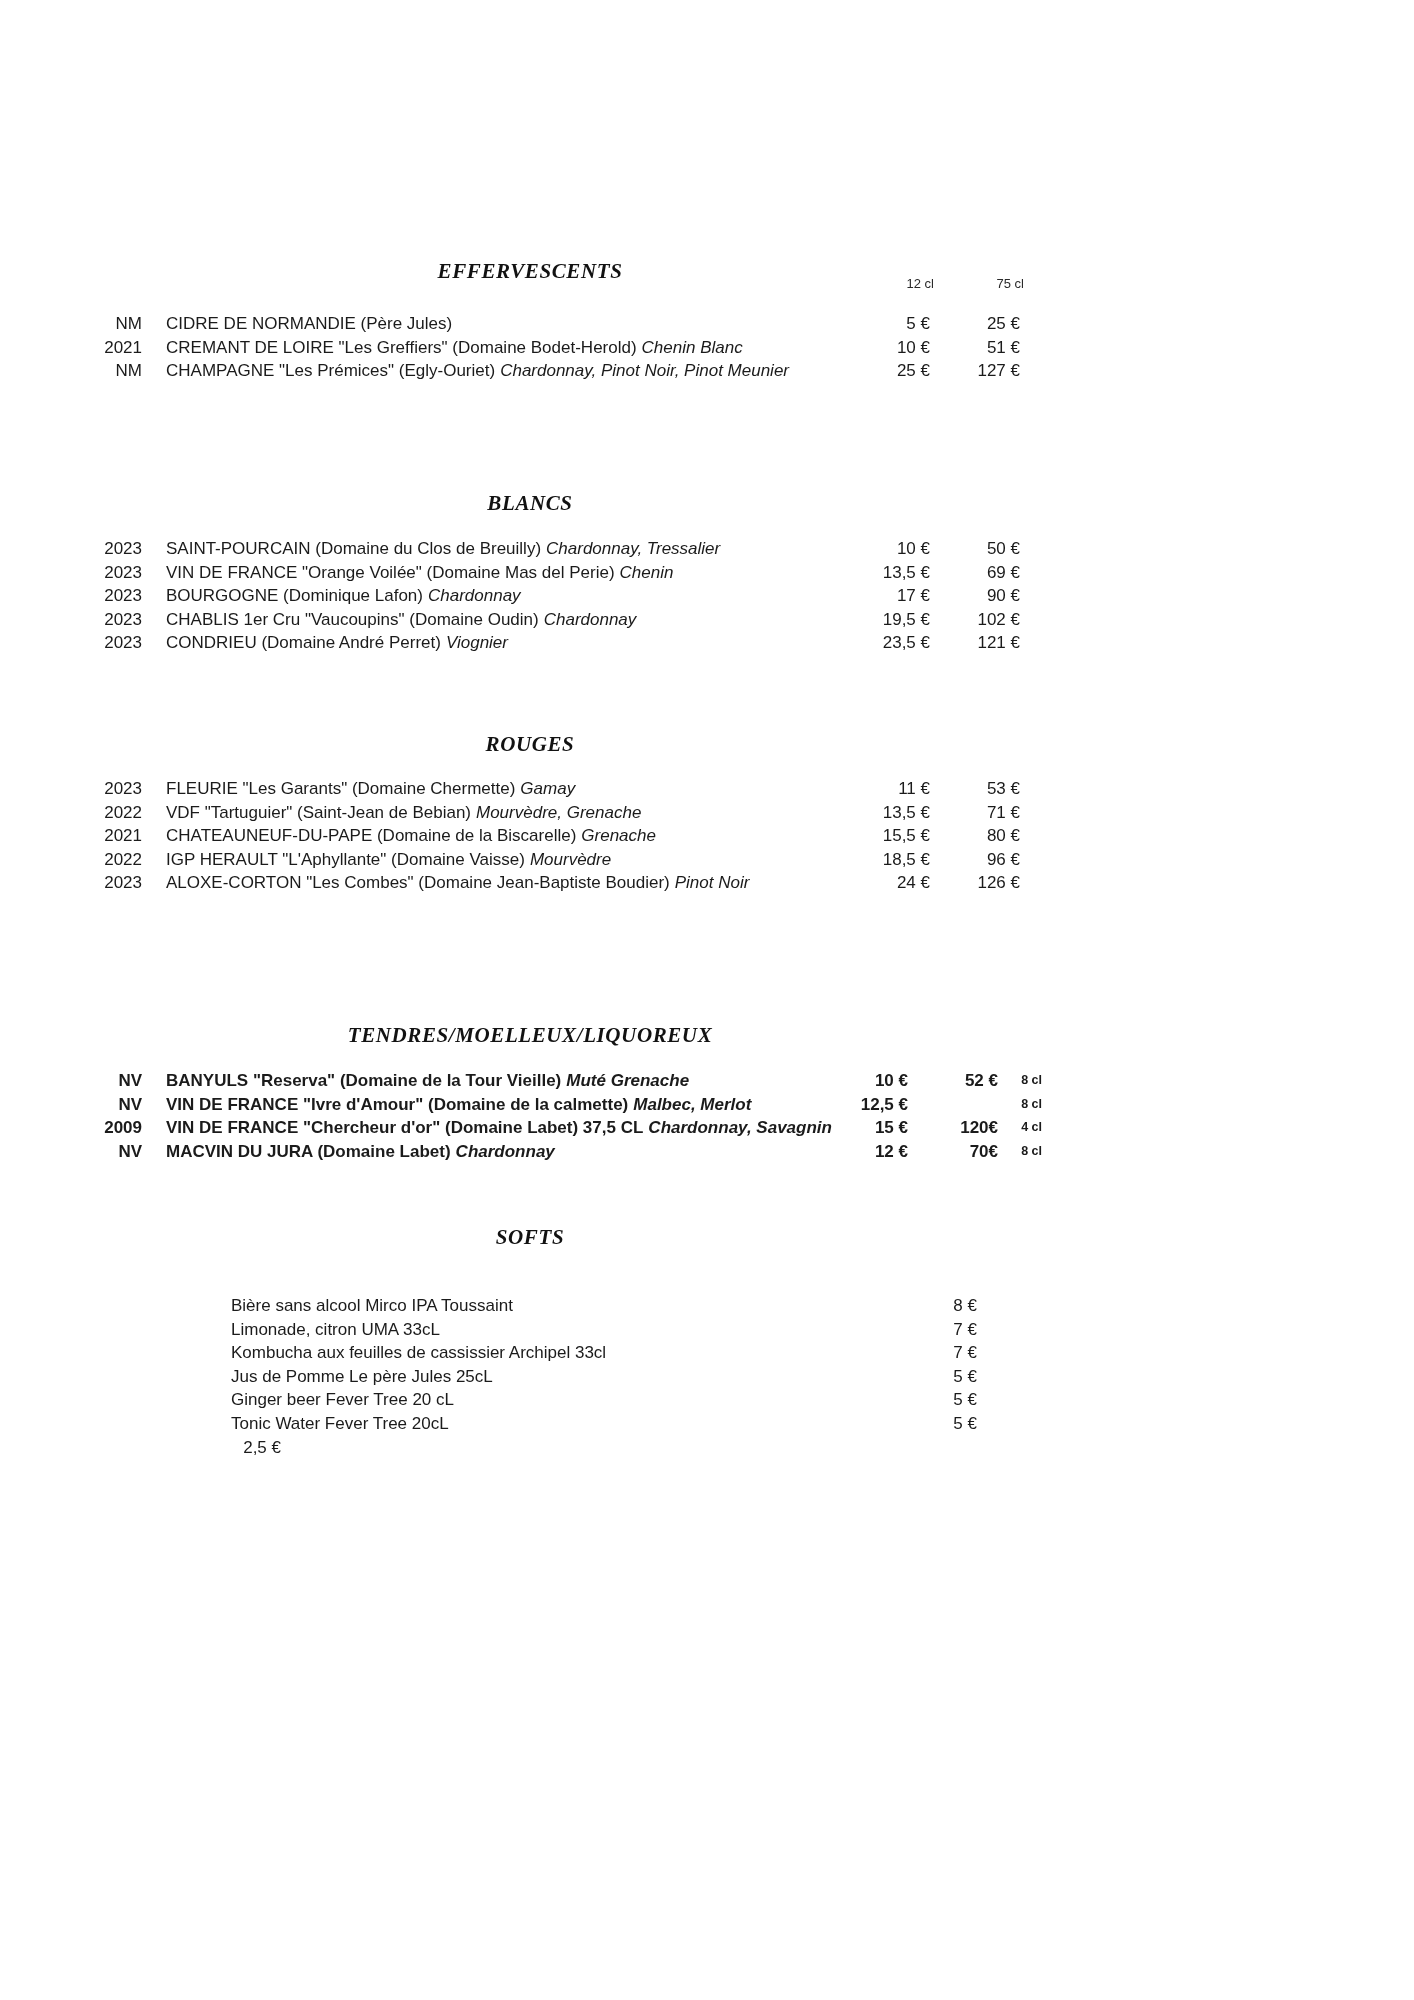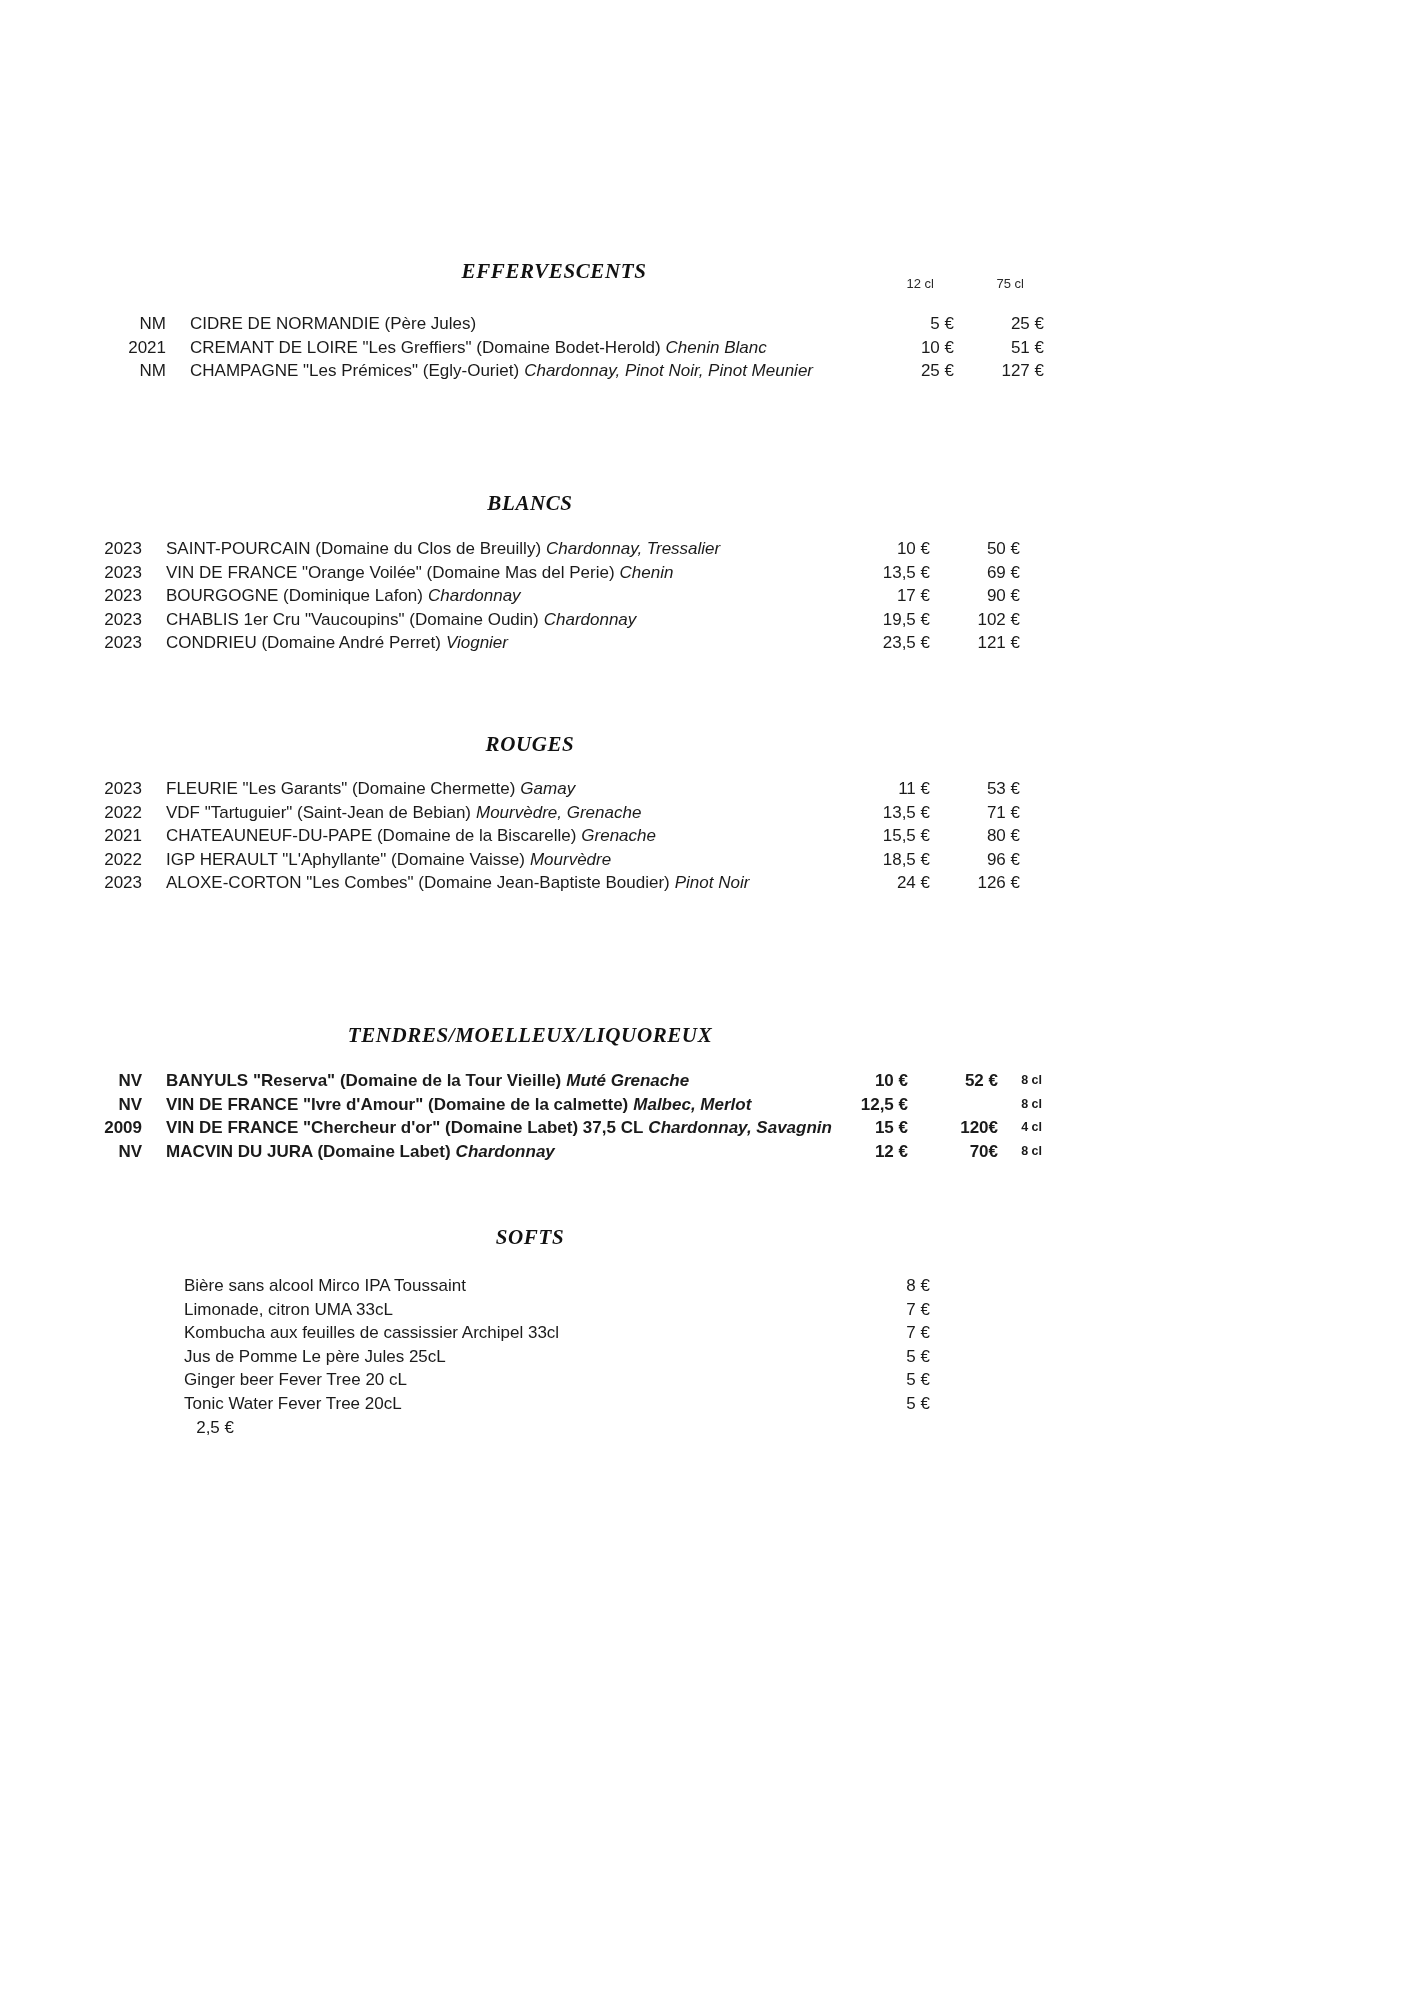"EFFERVESCENTS" .section-1 { padding-left: 24px -> none }
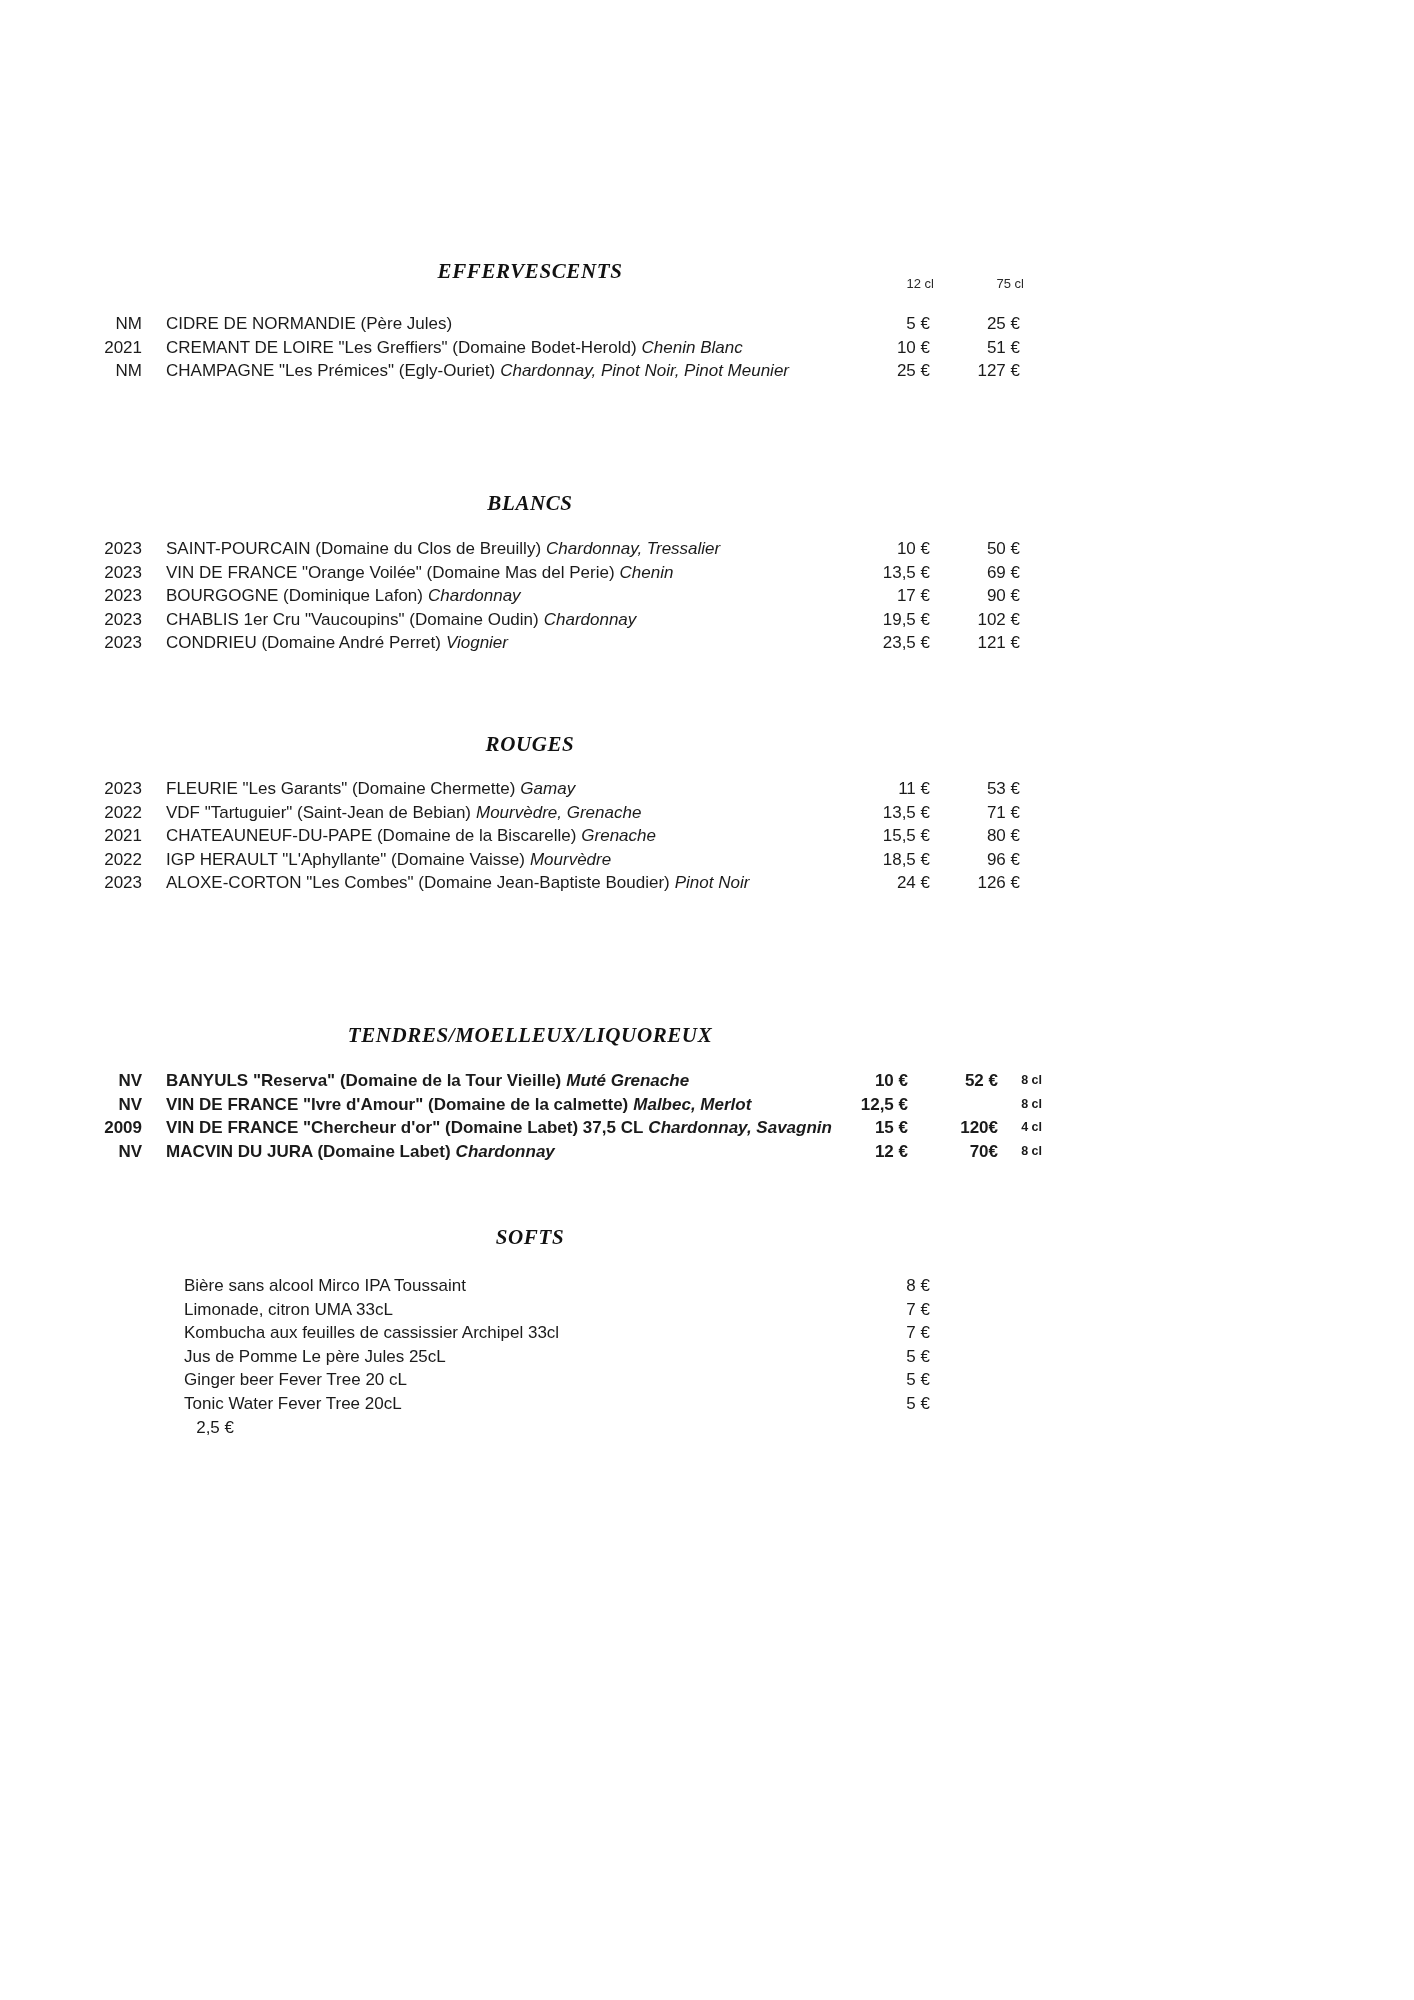"Bière sans alcool Mirco IPA" .section-5 .rows { margin-top: 24px -> 44px; padding-left: none -> 47px }
